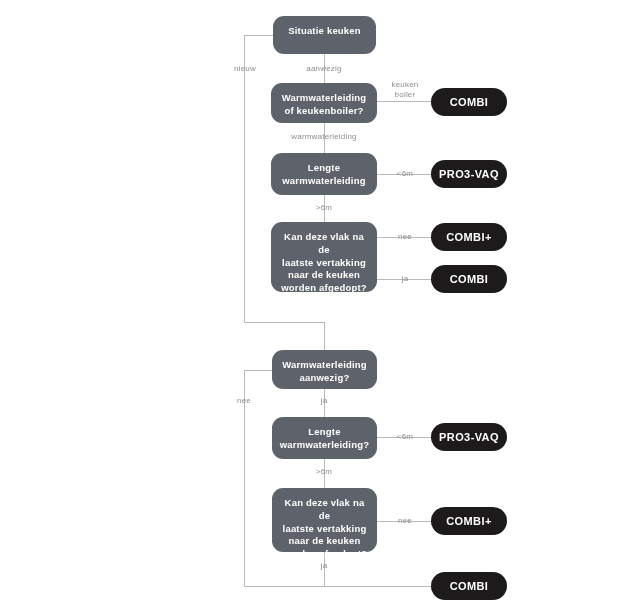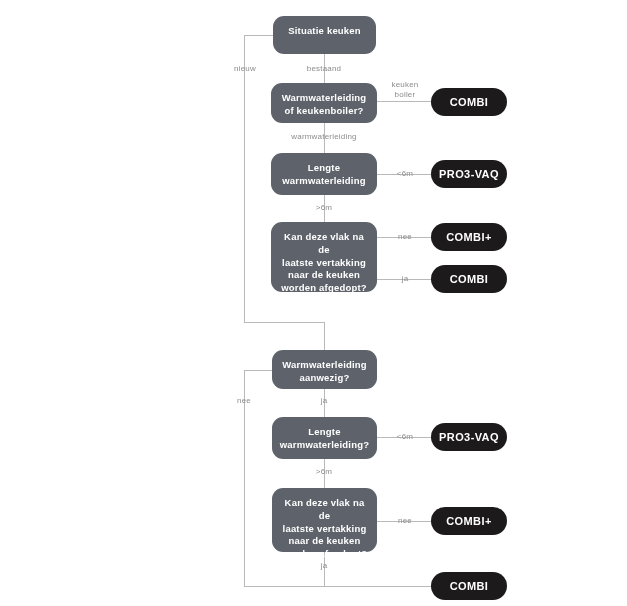"bestaand" div.elabel { text: bestaand -> aanwezig }
